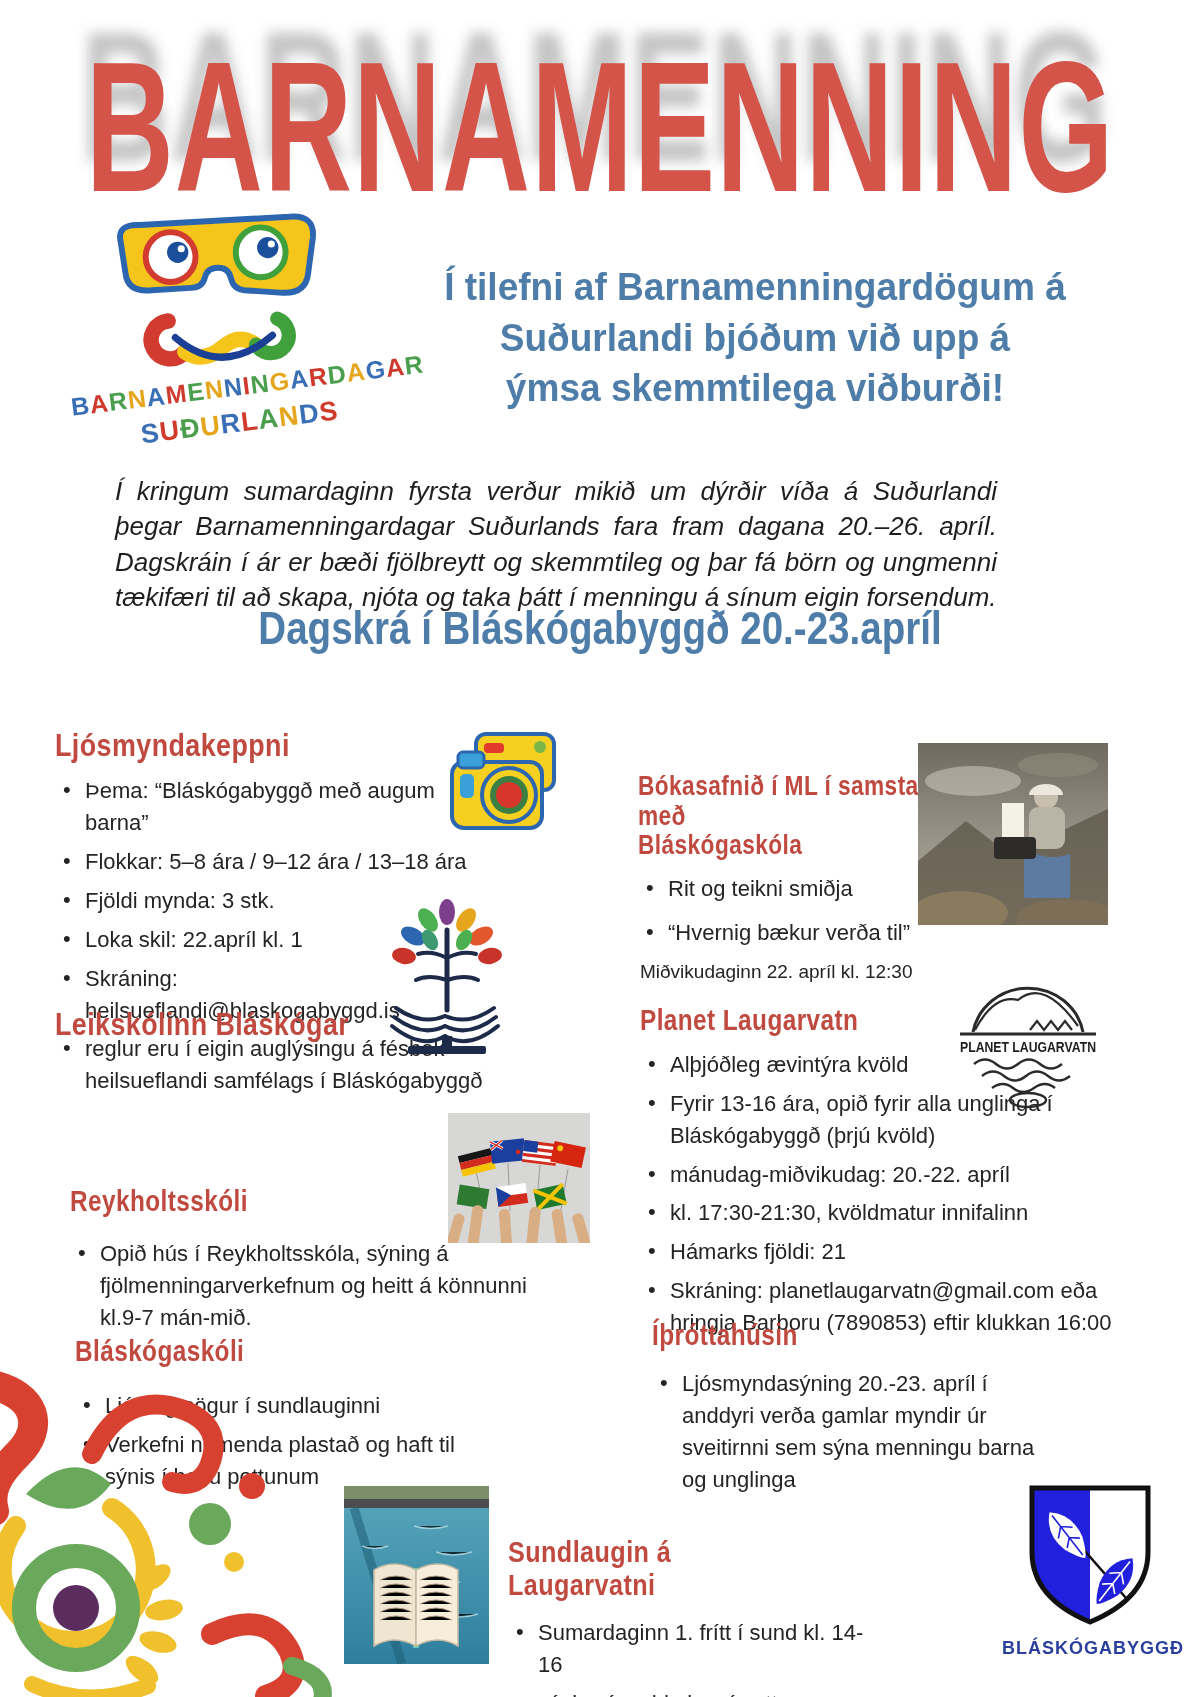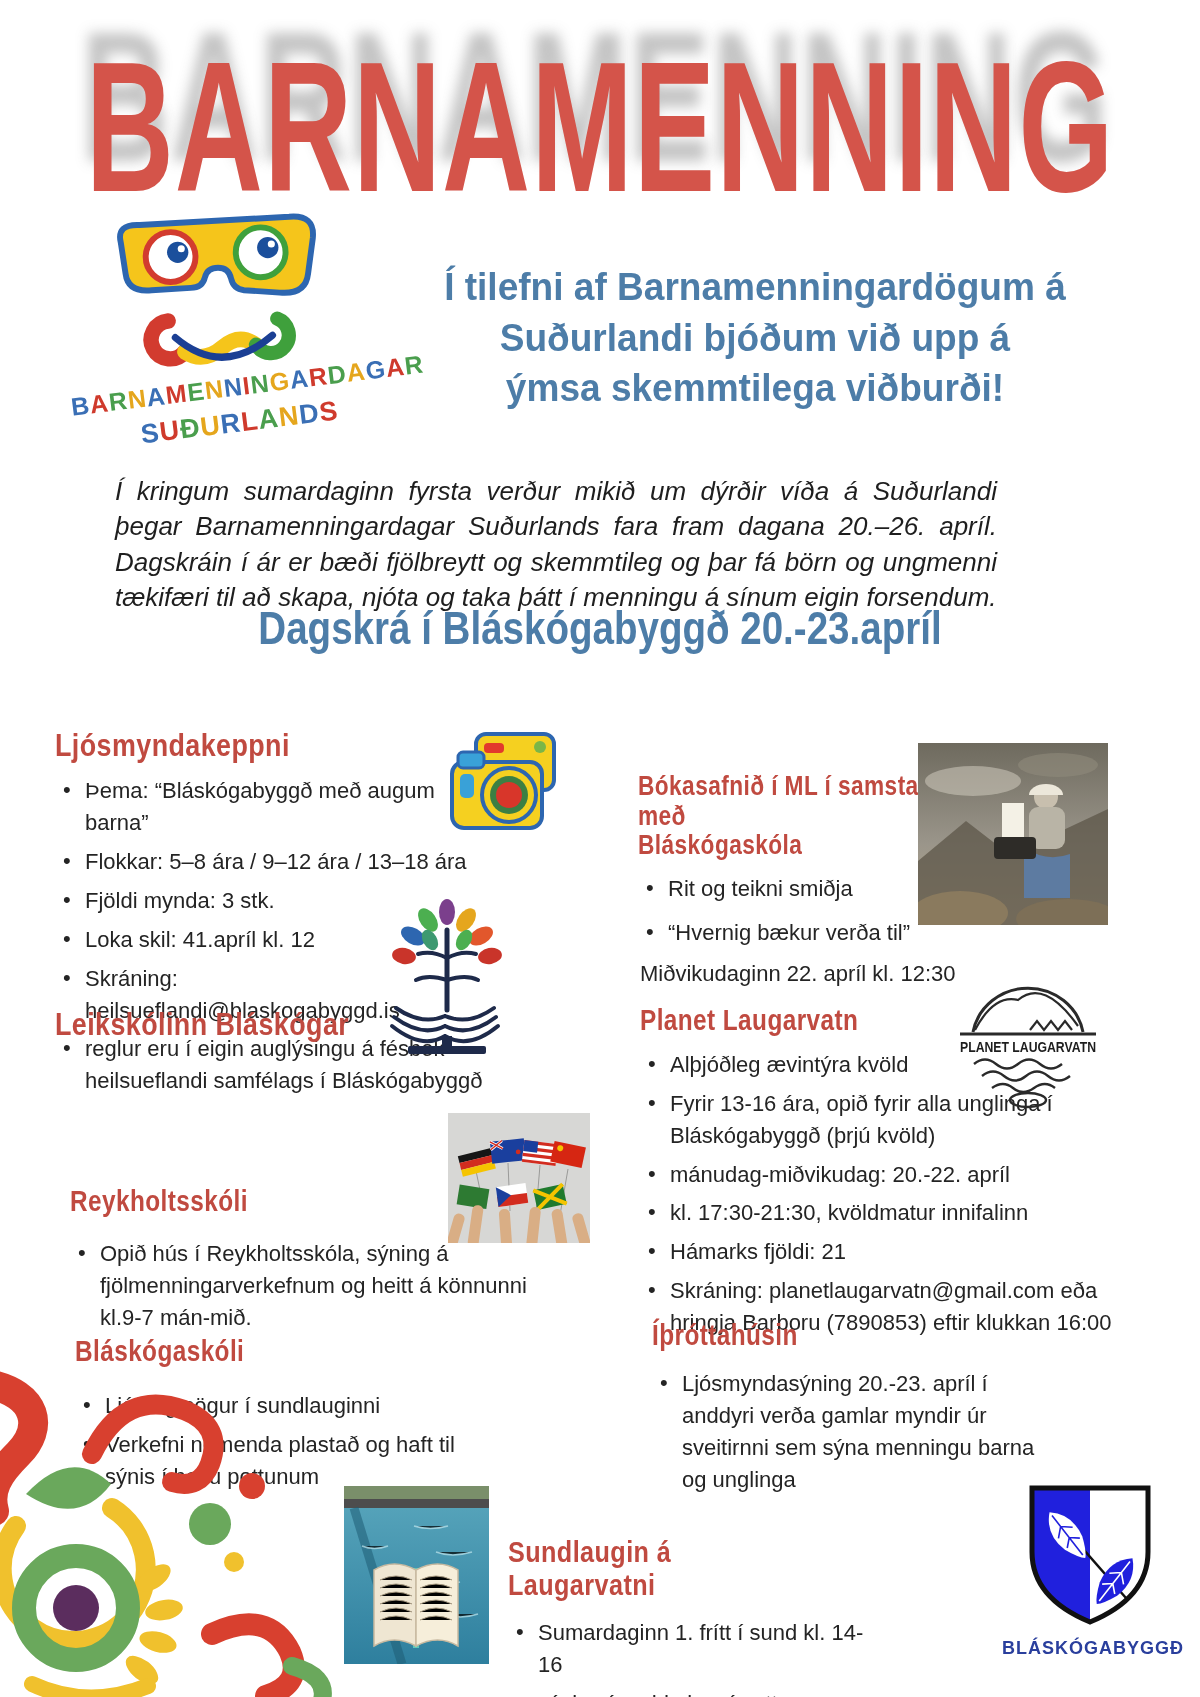"Loka skil: 41.apríl kl. 12" li { text: 41.apríl kl. 12 -> 22.apríl kl. 1 }
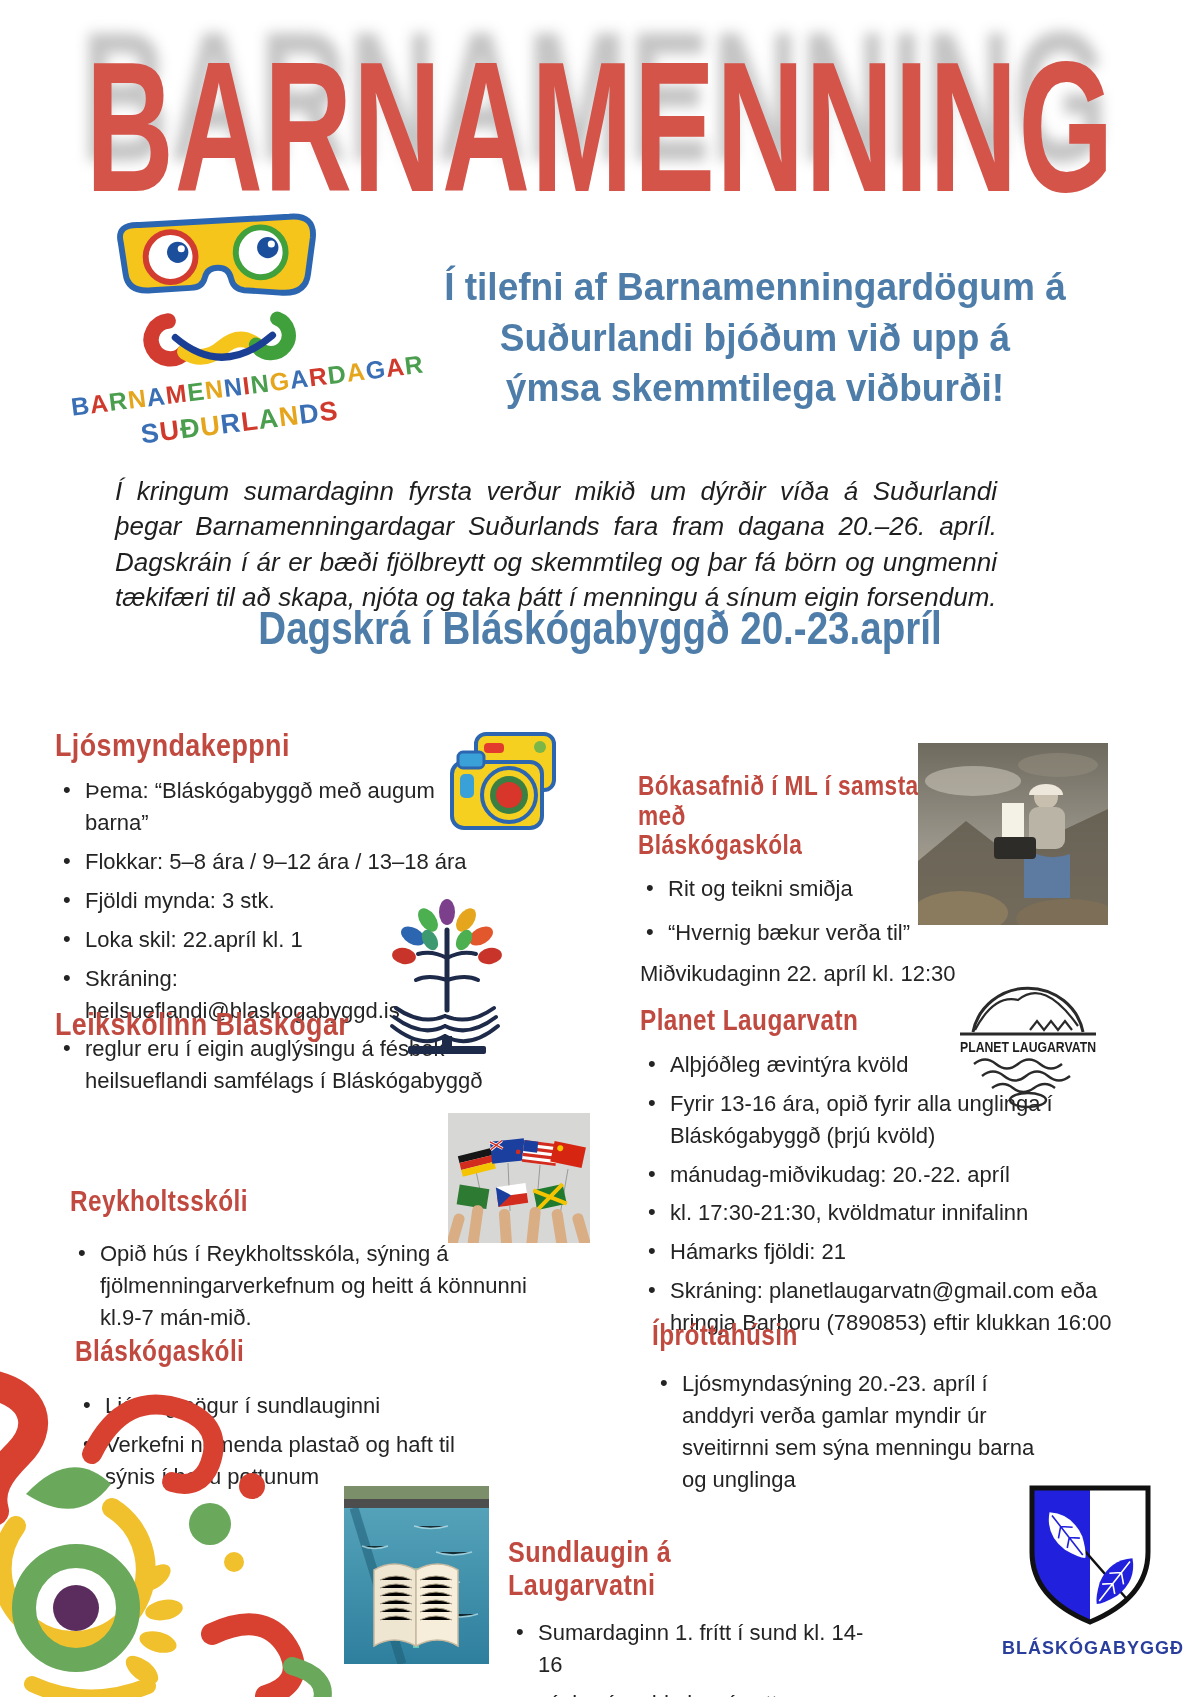"Miðvikudaginn 22. apríl kl. 12:30" .sec-footer { font-size: 22px -> 19px }
